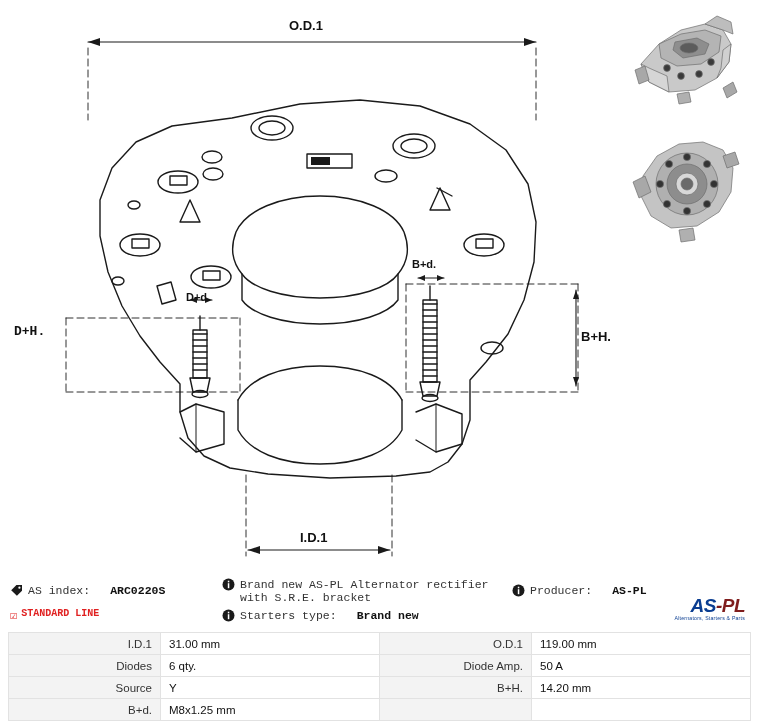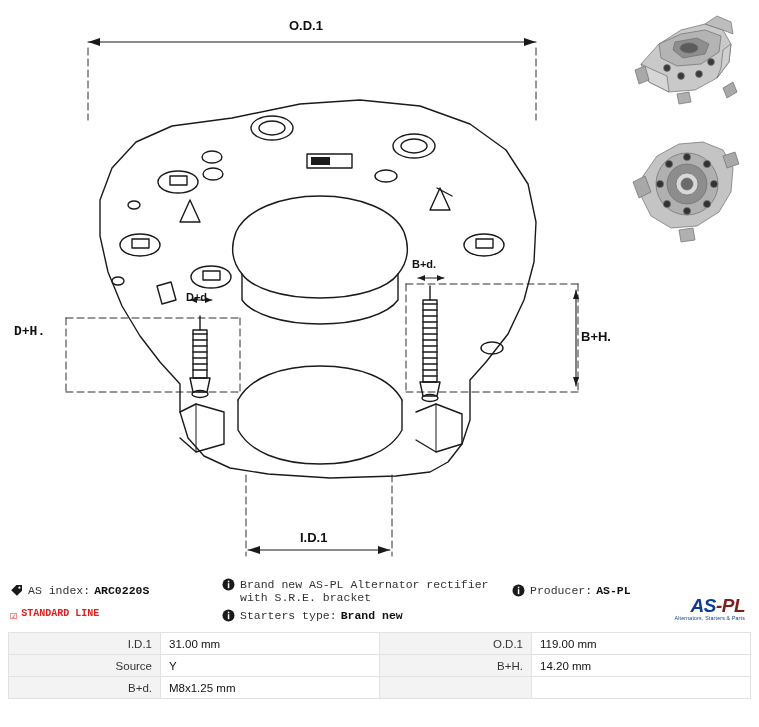"ARC0220S" .val { margin-left: 4px -> 20px }
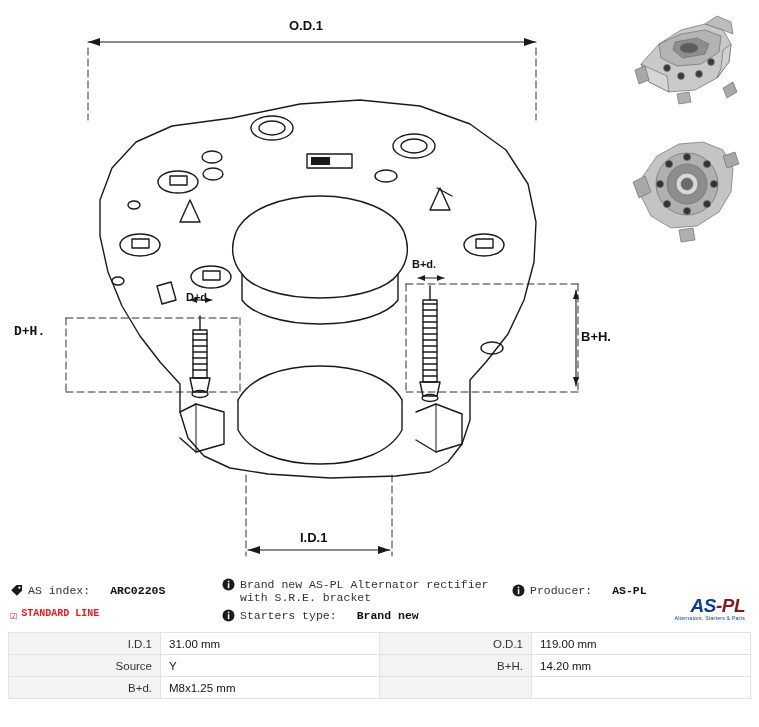"Diodes" tr { html: none -> <tr> <td>Diodes</td> <td>6 qty.</td> <td>Diode Amp.</td> <td>50 A</td> </tr> }
